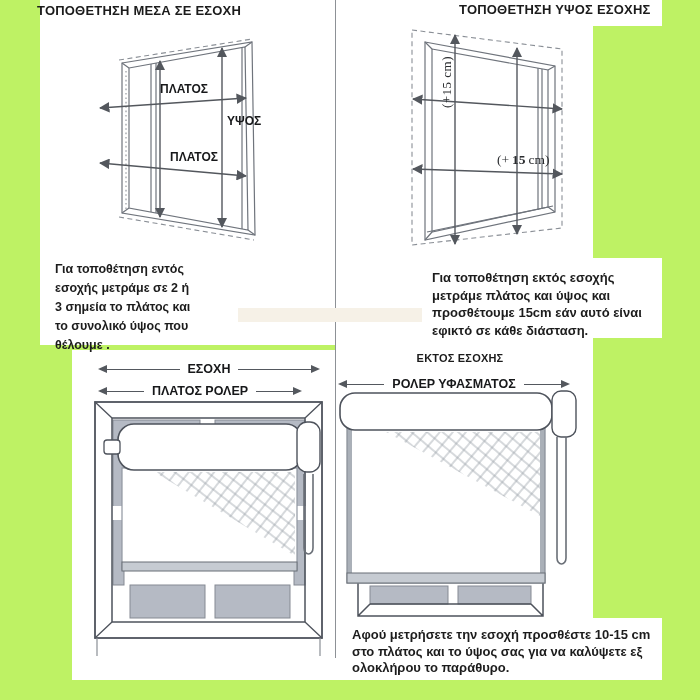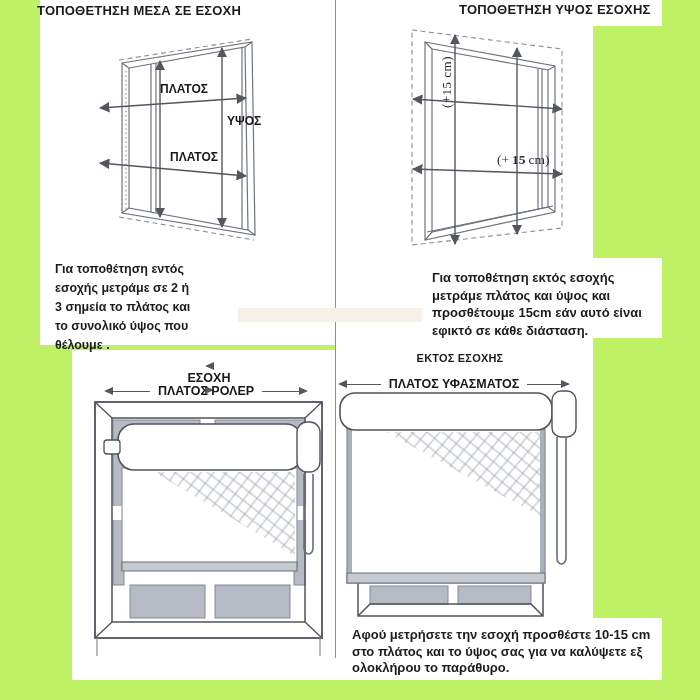"ΕΣΟΧΗ" div.measure { flex-direction: column -> none }
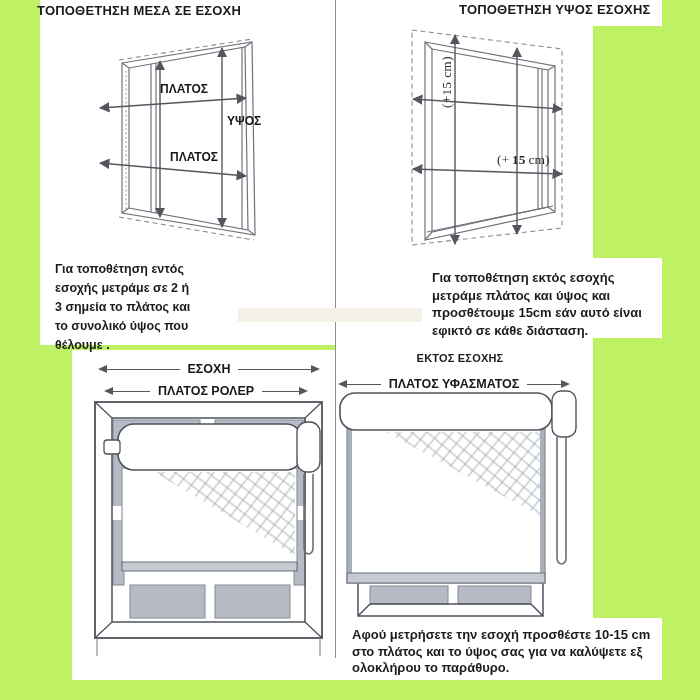"ΠΛΑΤΟΣ ΡΟΛΕΡ" div.measure { left: 104px -> 98px }
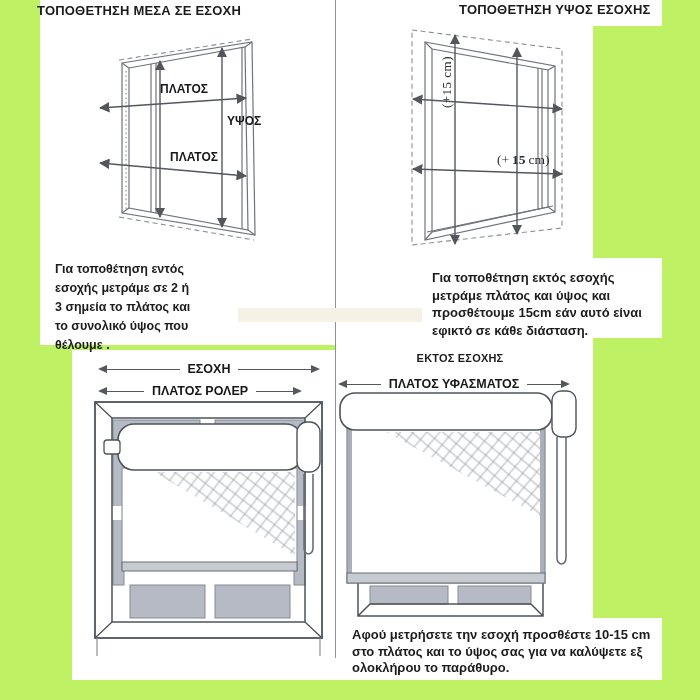"ΠΛΑΤΟΣ ΥΦΑΣΜΑΤΟΣ" span.lbl { text: ΠΛΑΤΟΣ -> ΡΟΛΕΡ }
